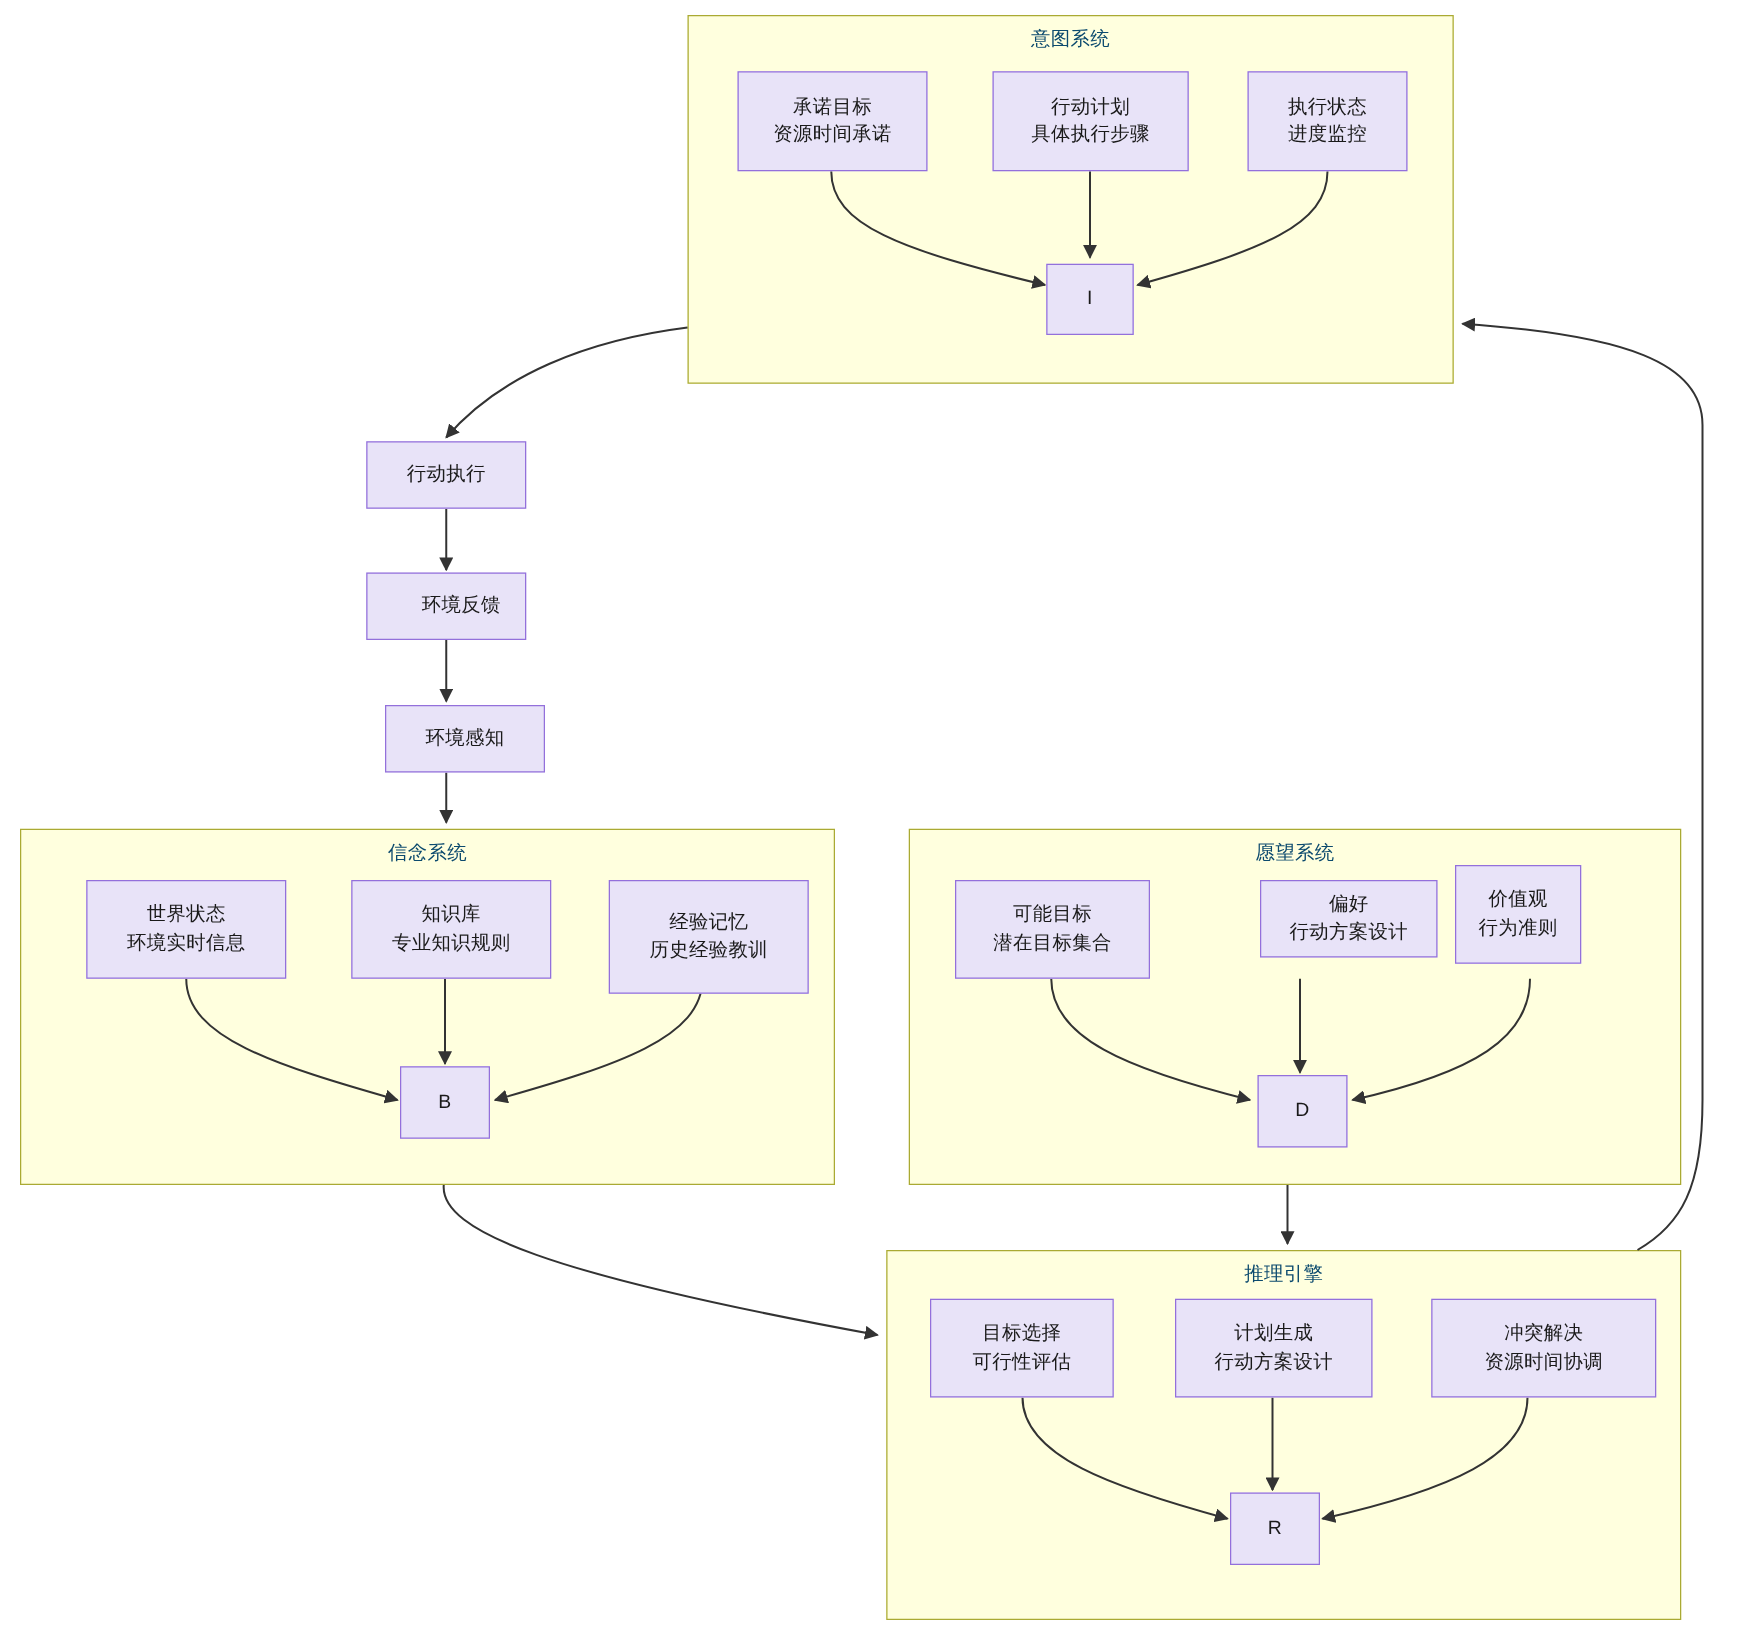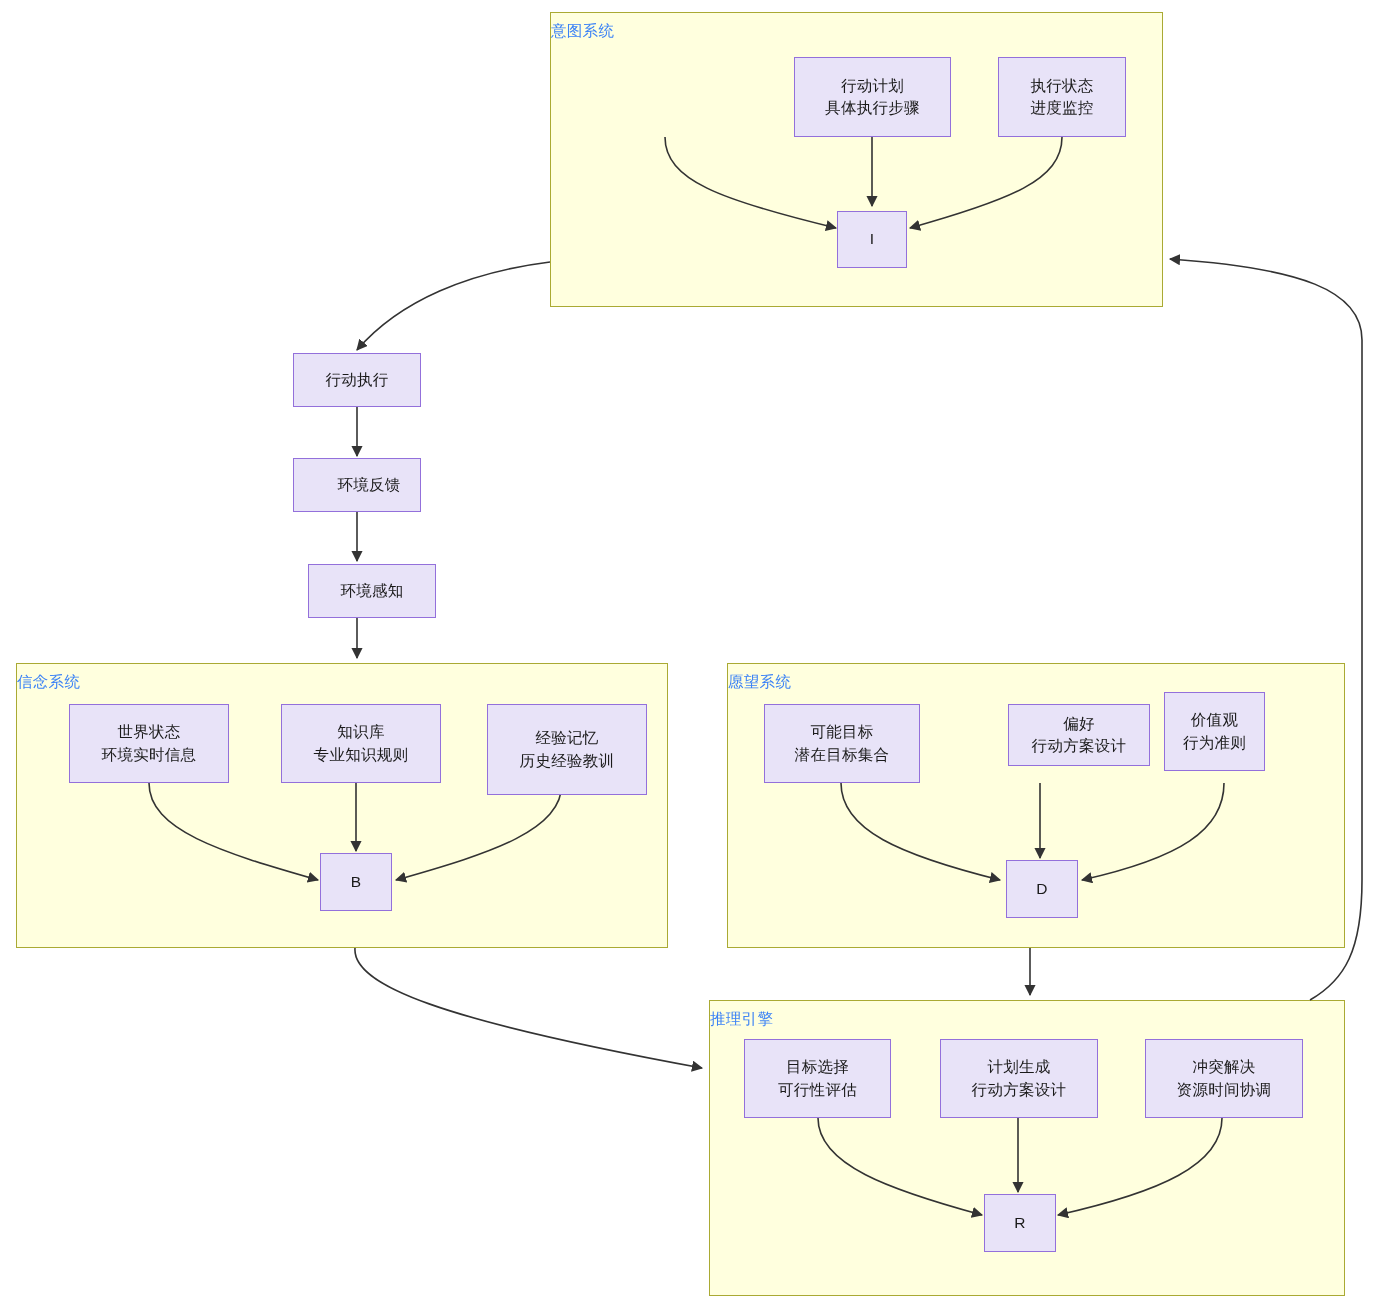"意图系统" .cluster-title { color: #3b82f6 -> #0c4a6e; text-align: none -> center }
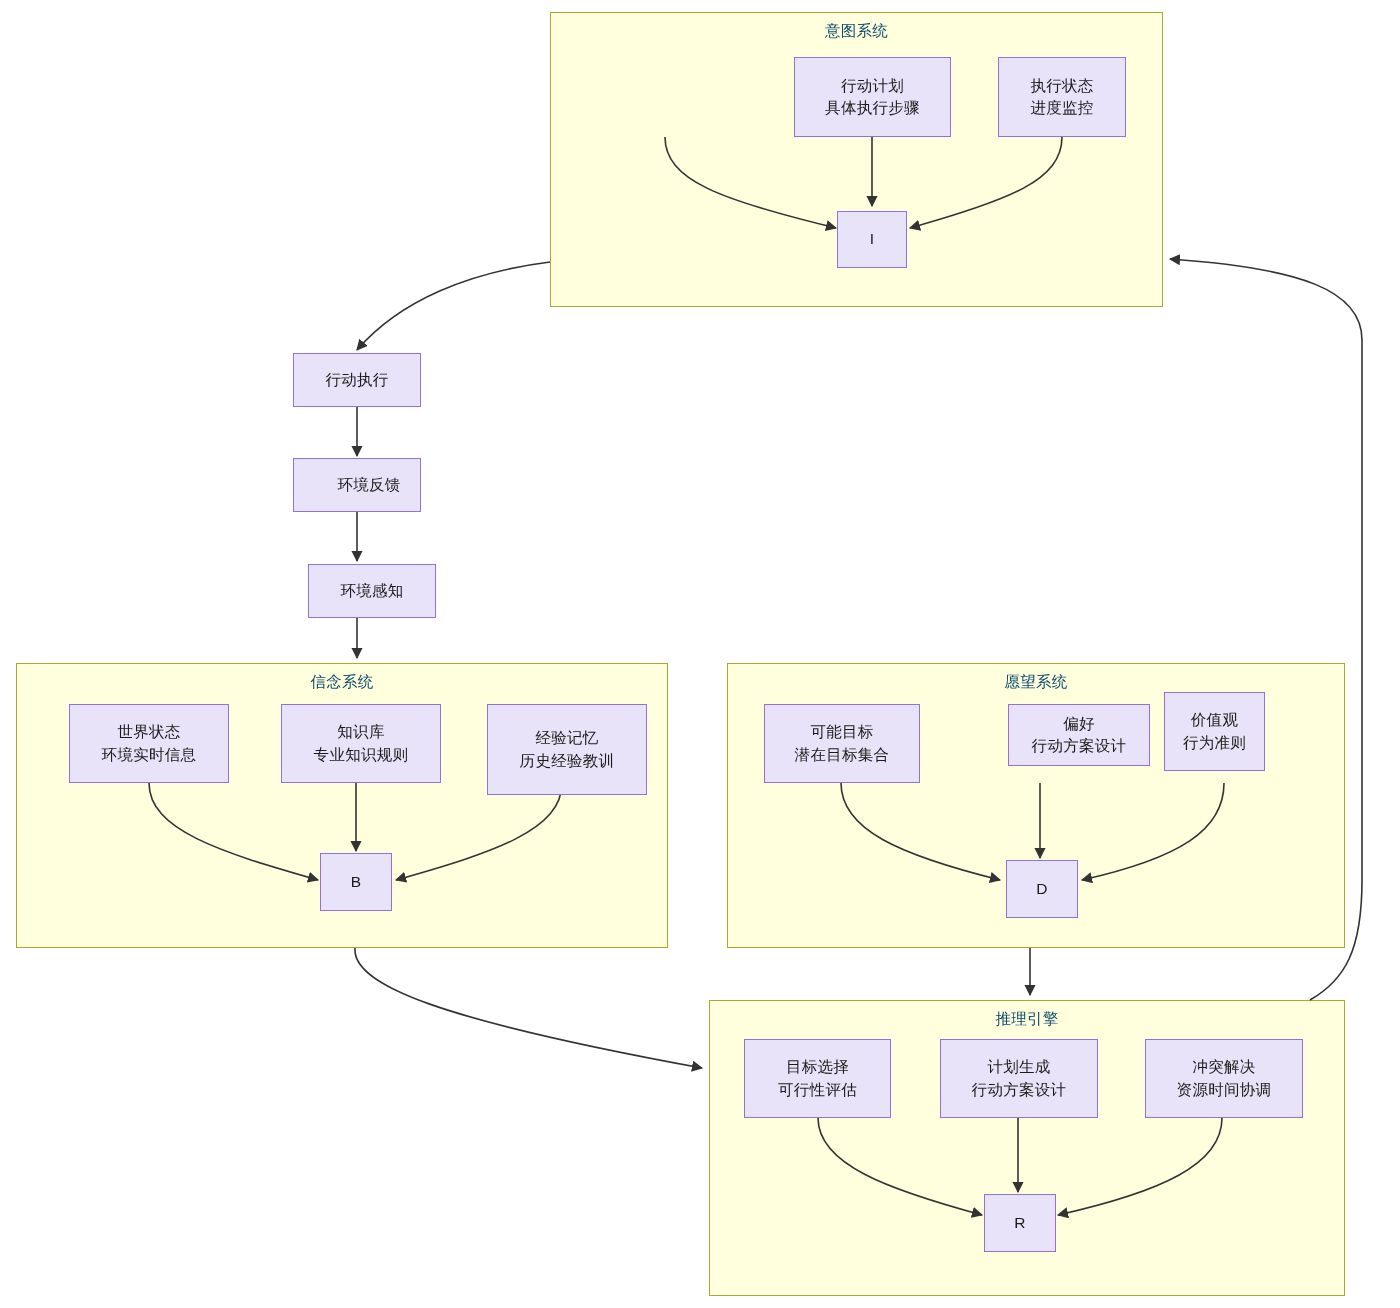"承诺目标" div.node { html: none -> <div> <span>承诺目标</span> <span>资源时间承诺</span> </div> }
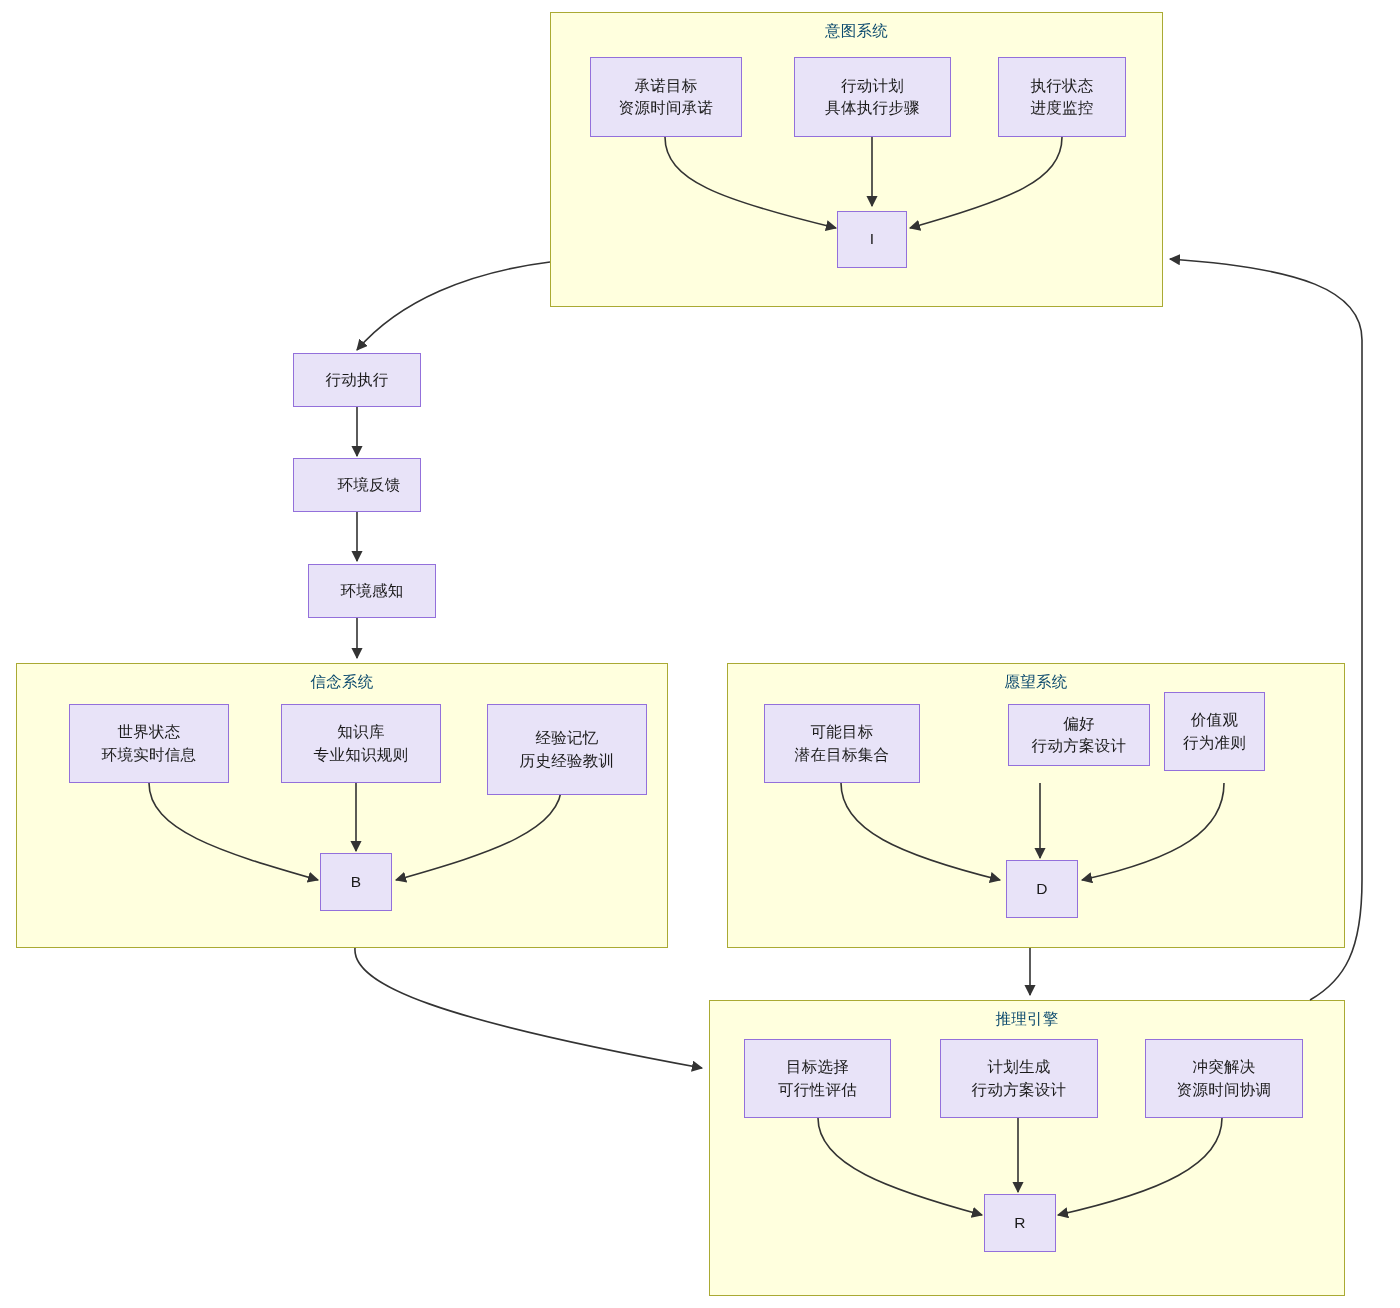"冲突解决" div.node { width: 158px -> 180px }
